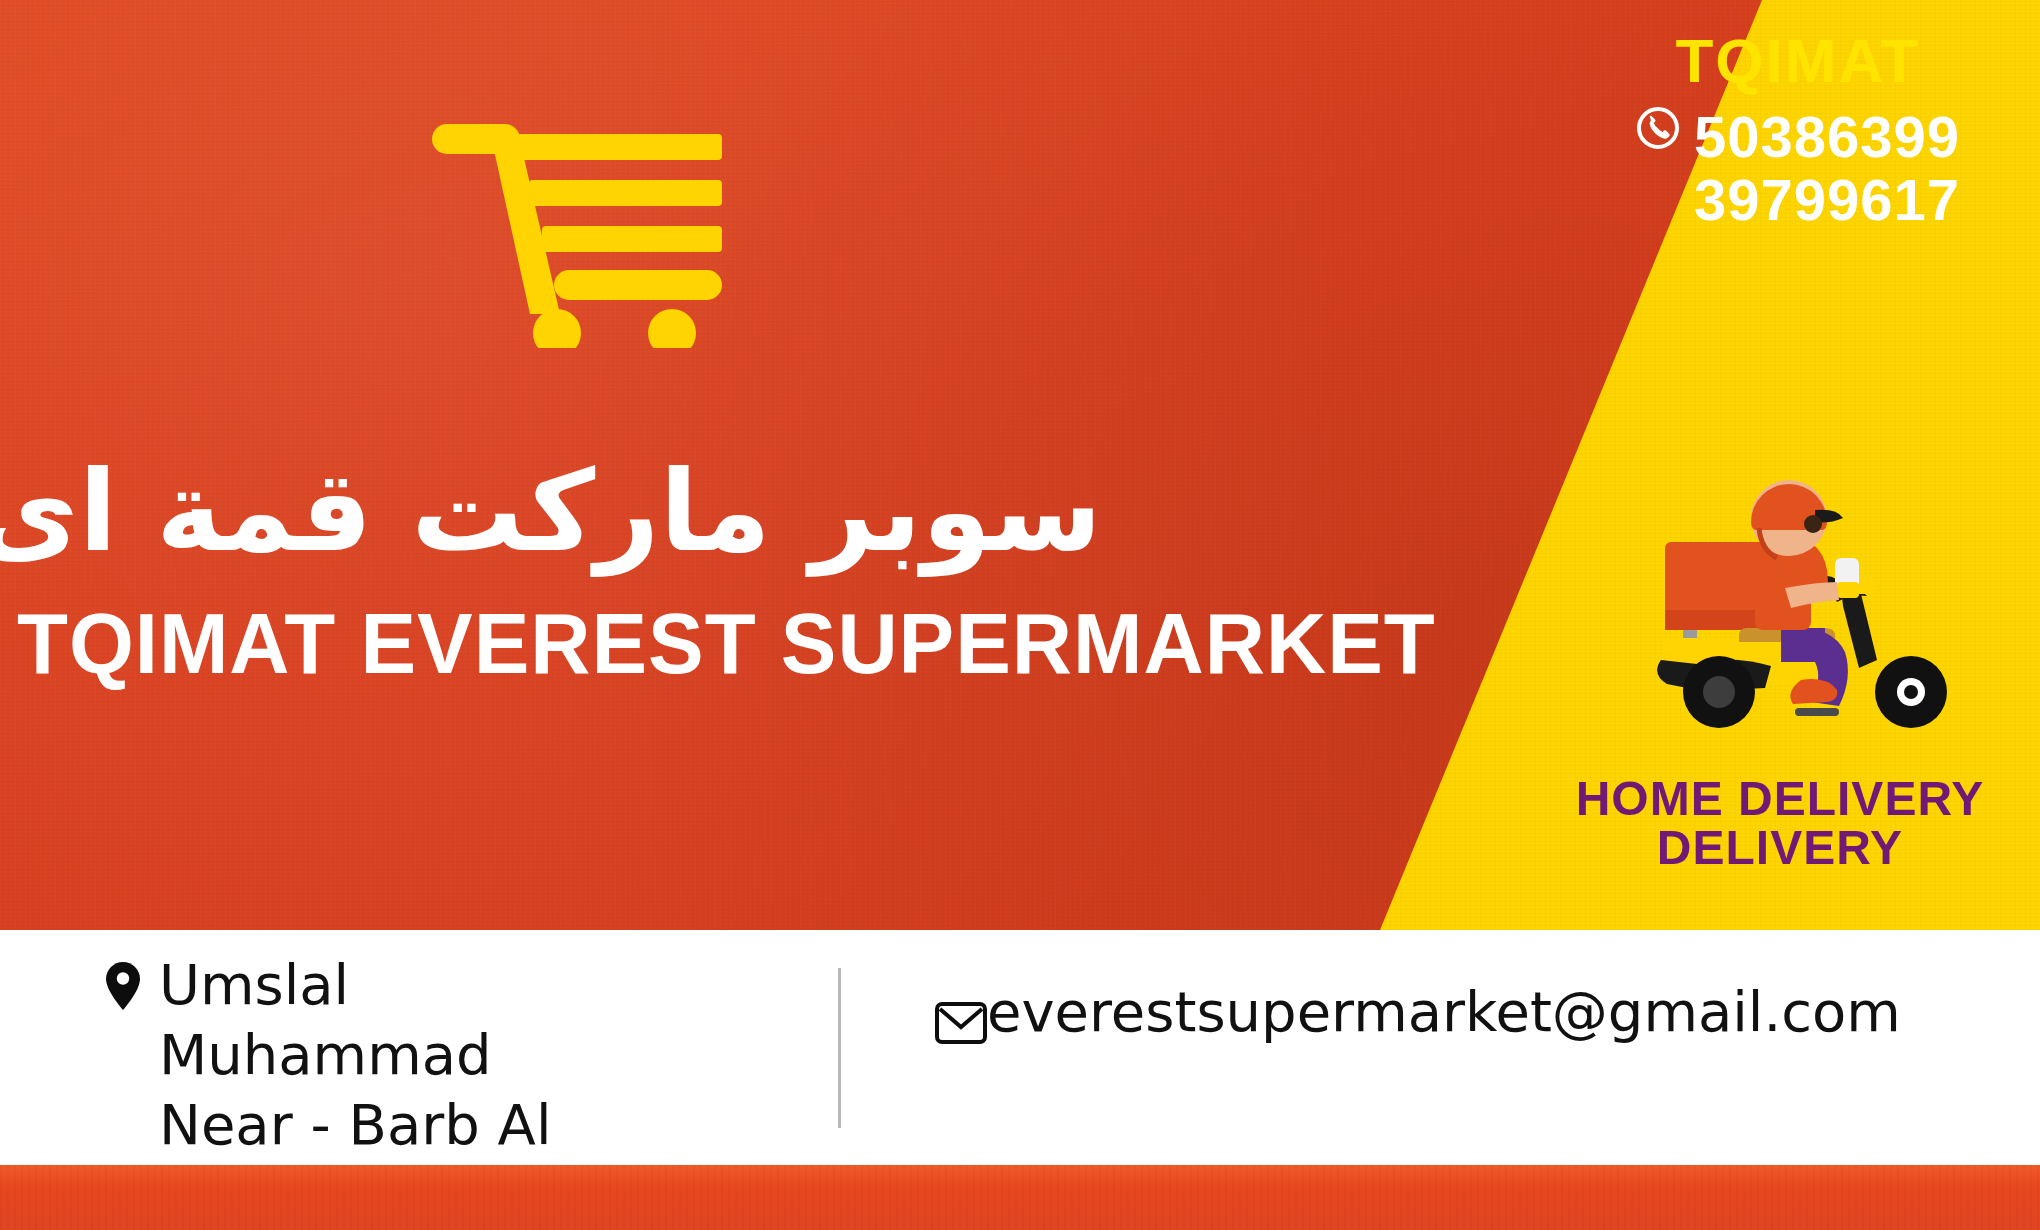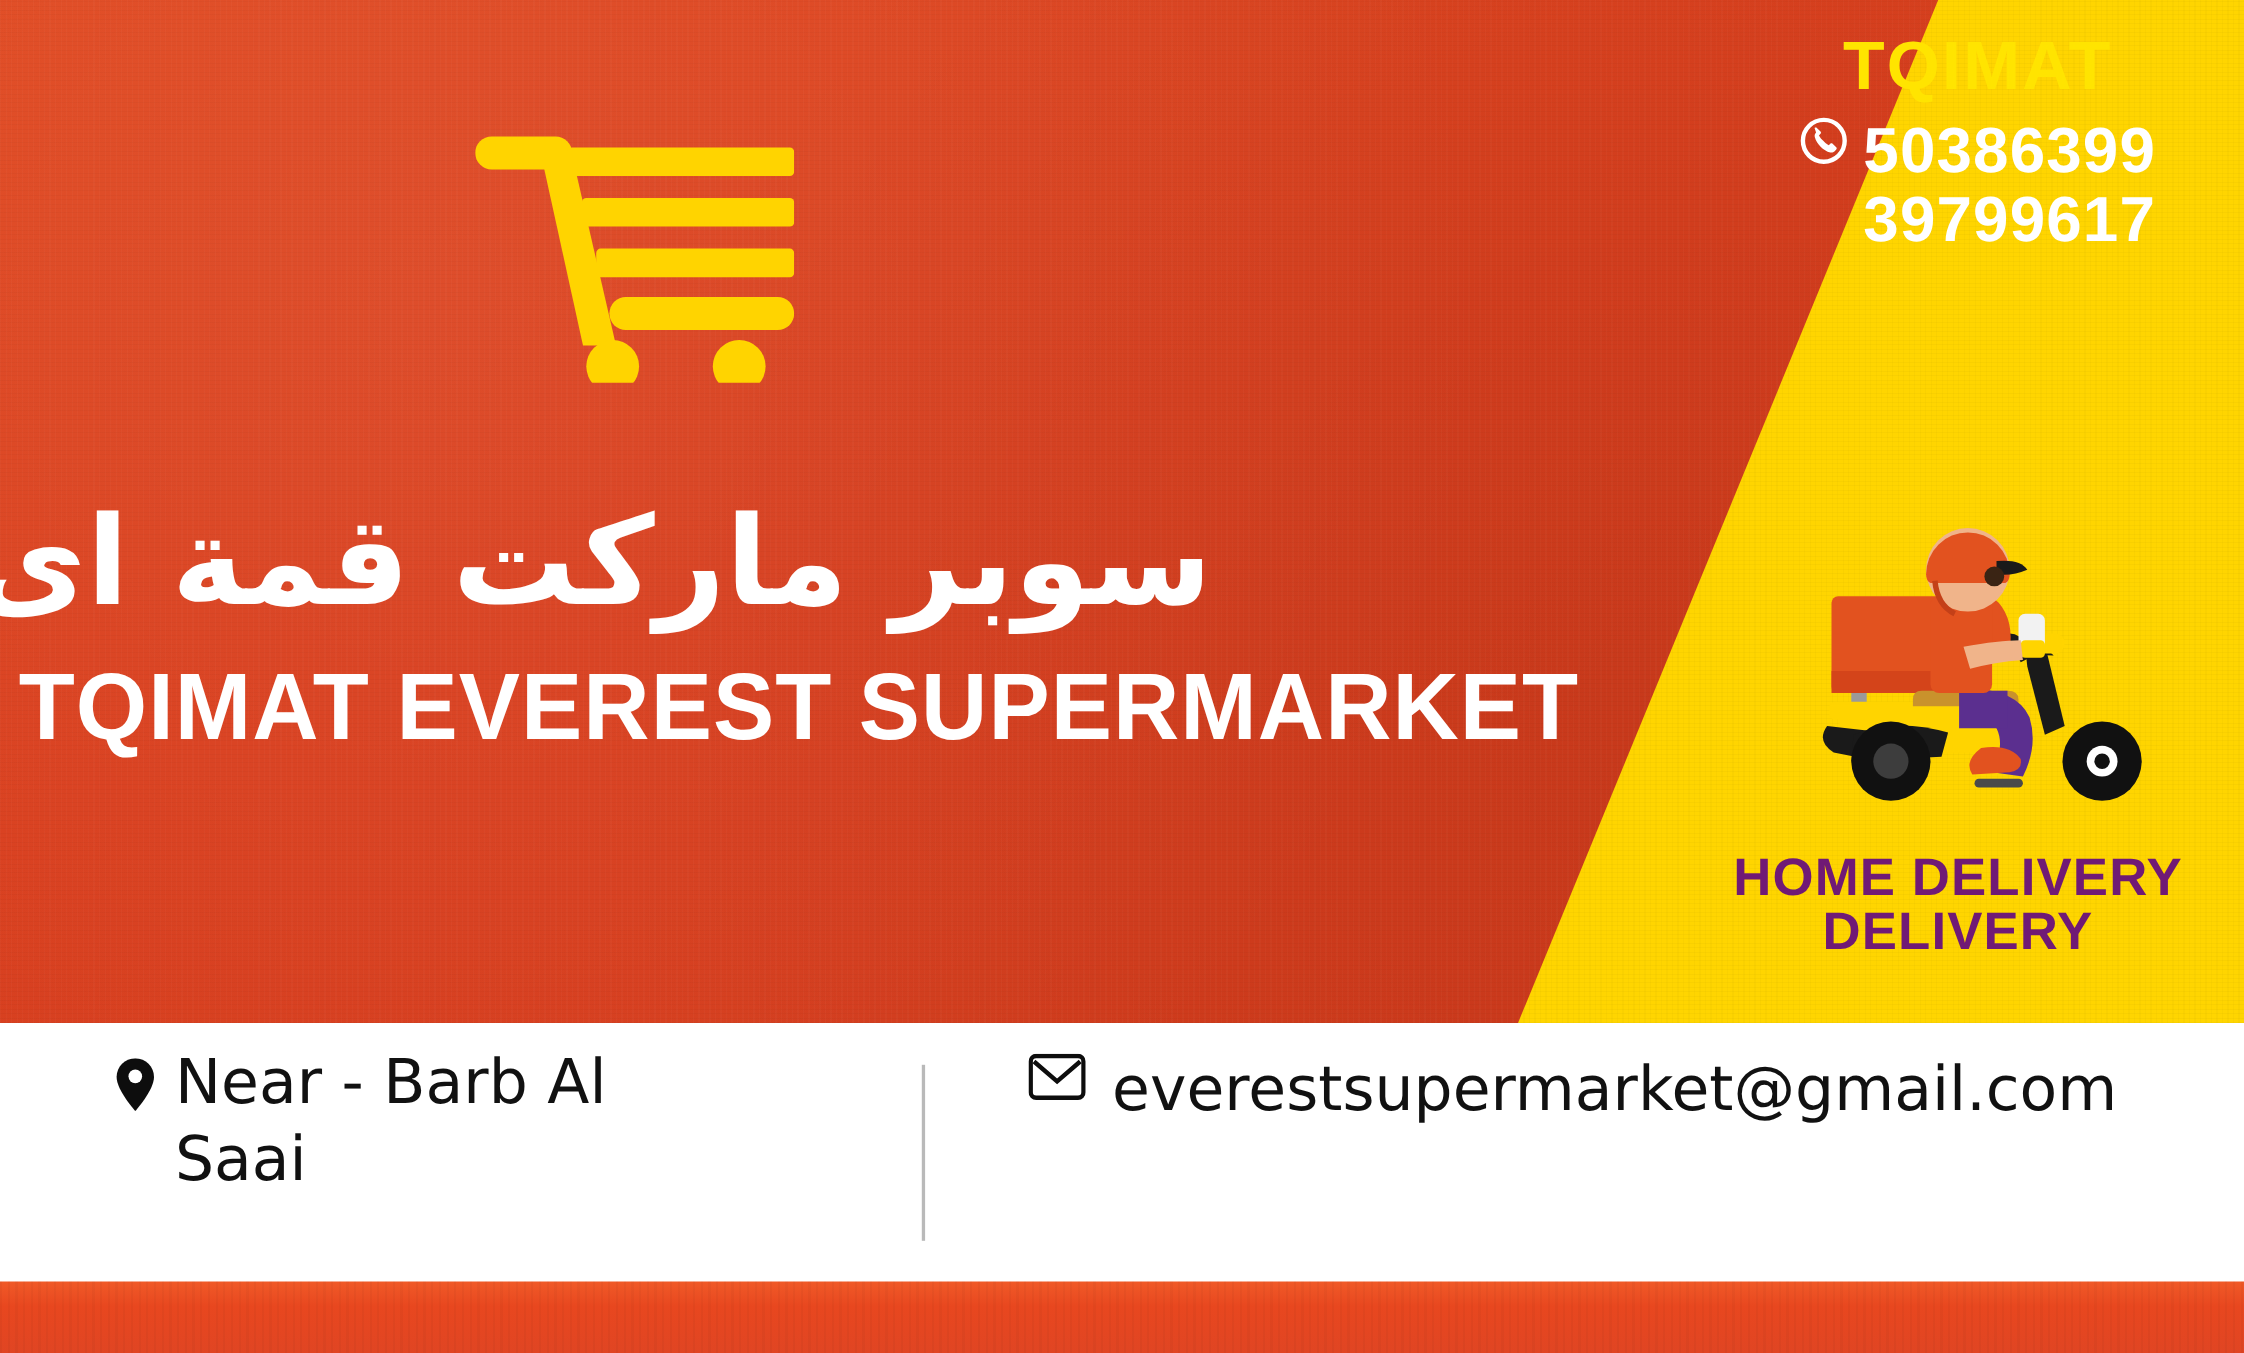"Umslal Muhammad" div { html: none -> <div>Umslal Muhammad</div> }
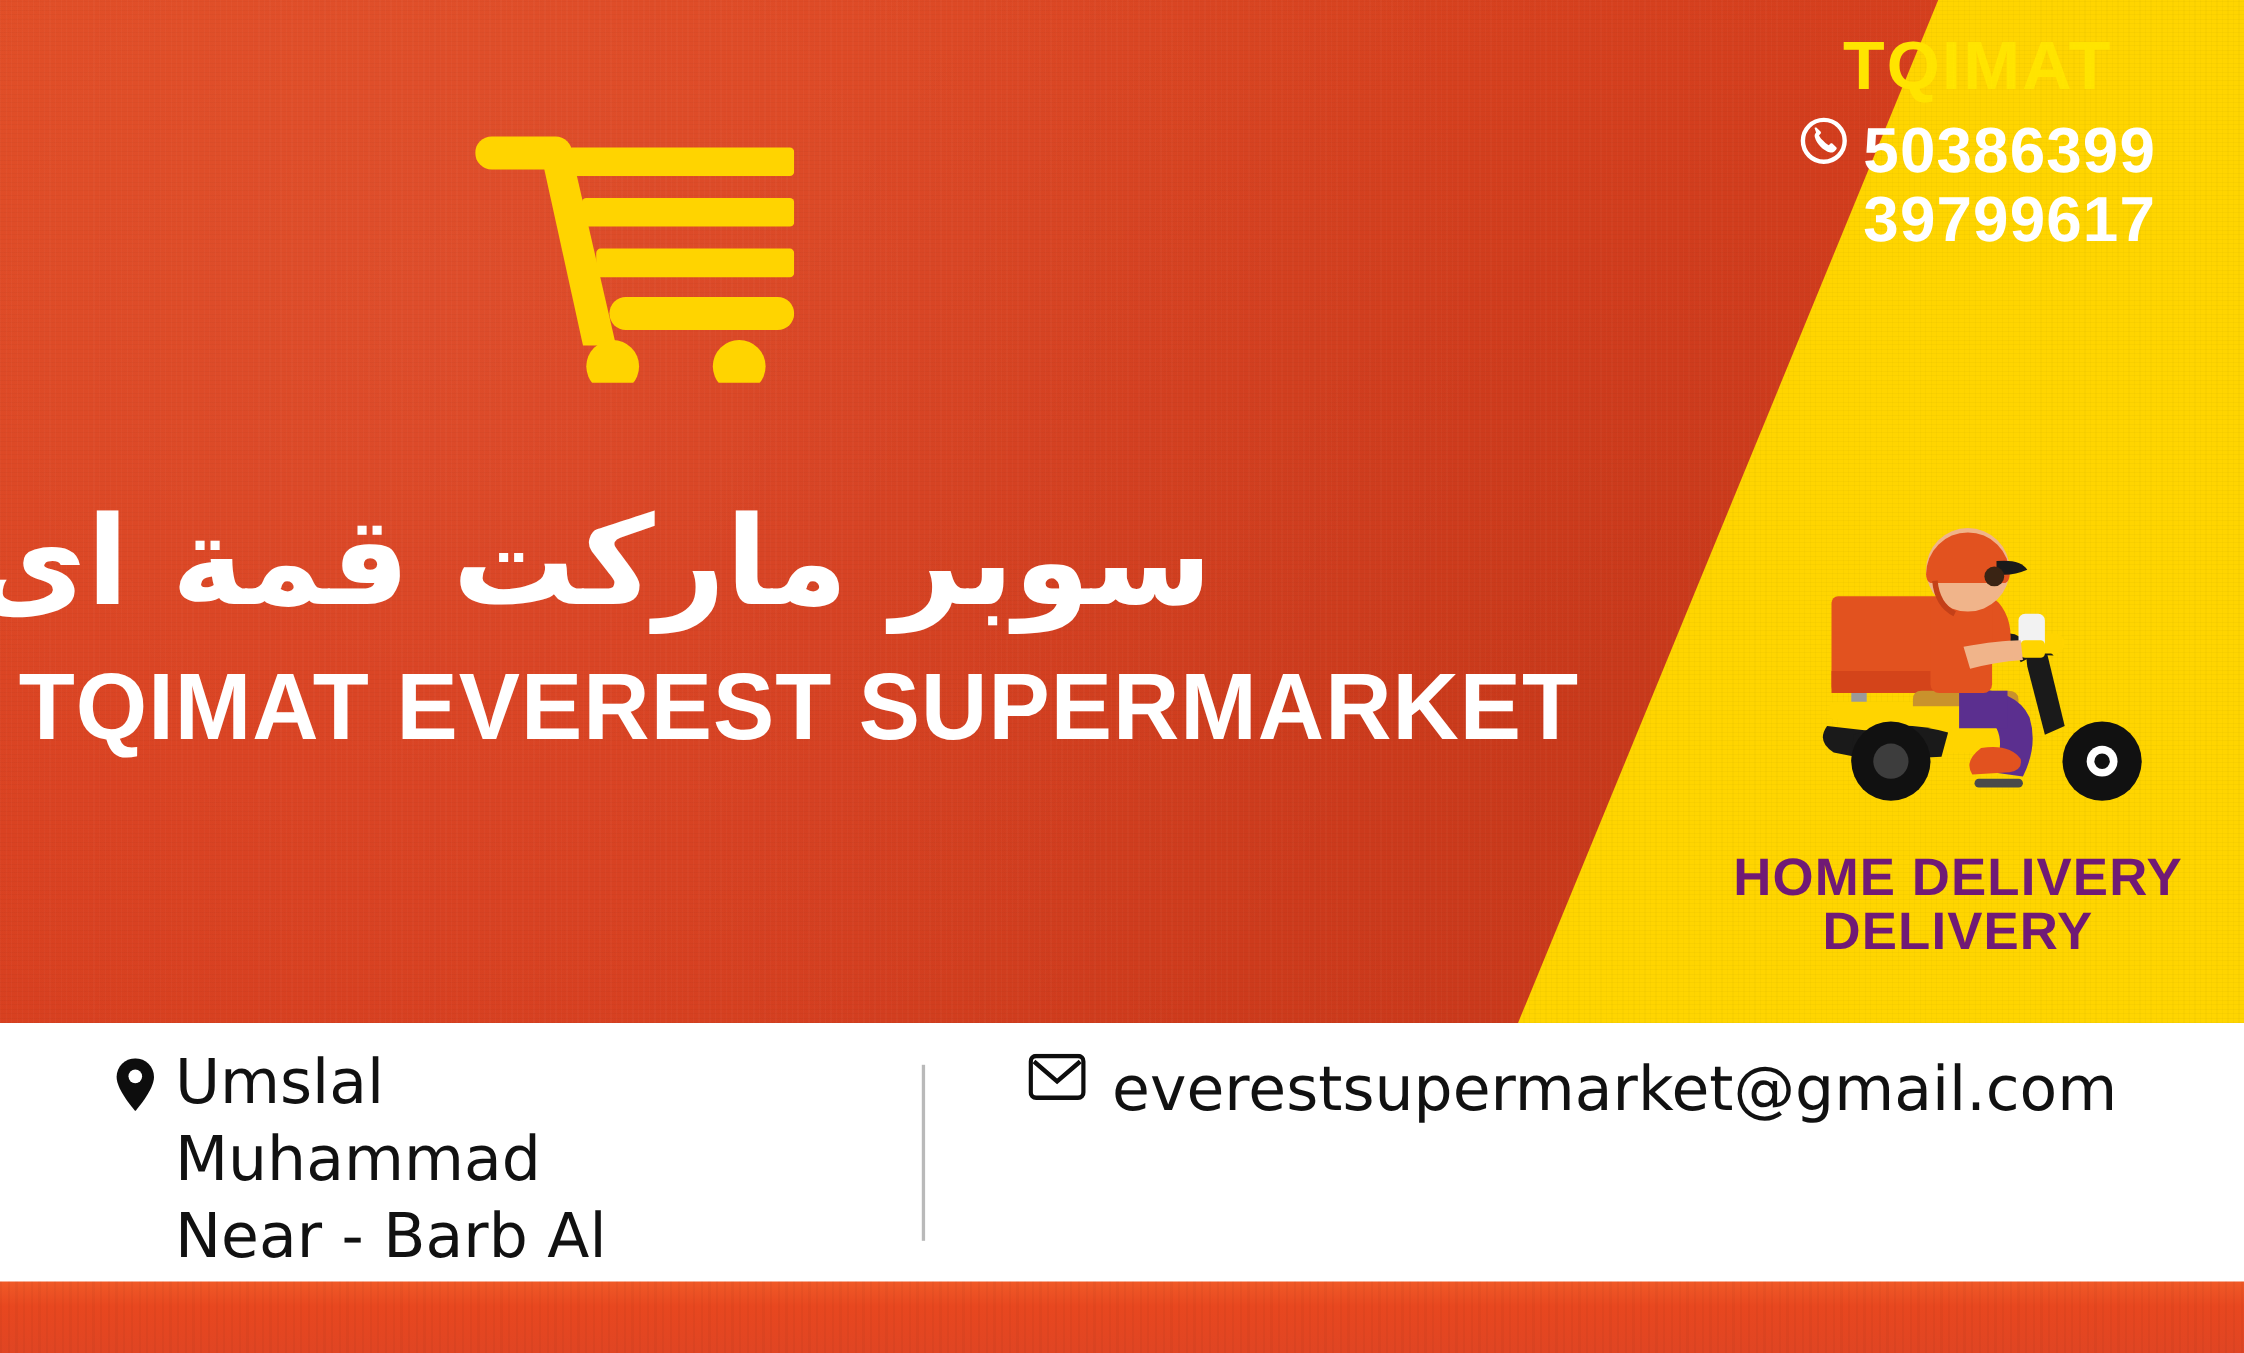"everestsupermarket@gmail.com" .online-row { align-items: flex-start -> flex-end; gap: 24px -> none }
